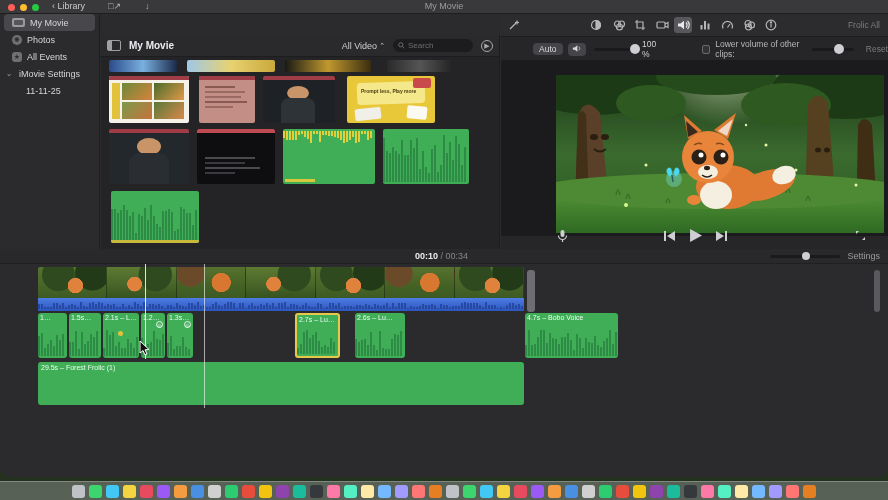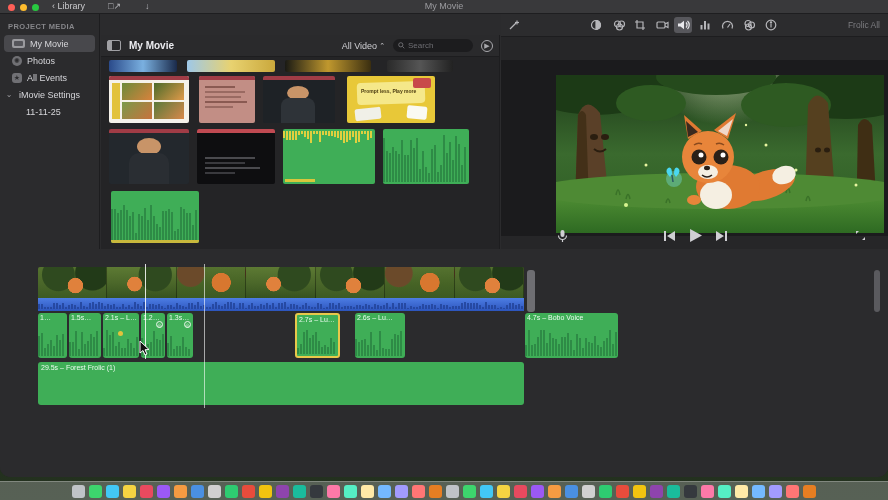"PROJECT MEDIA" div.side-head { html: <div>PROJECT MEDIA</div> -> none }
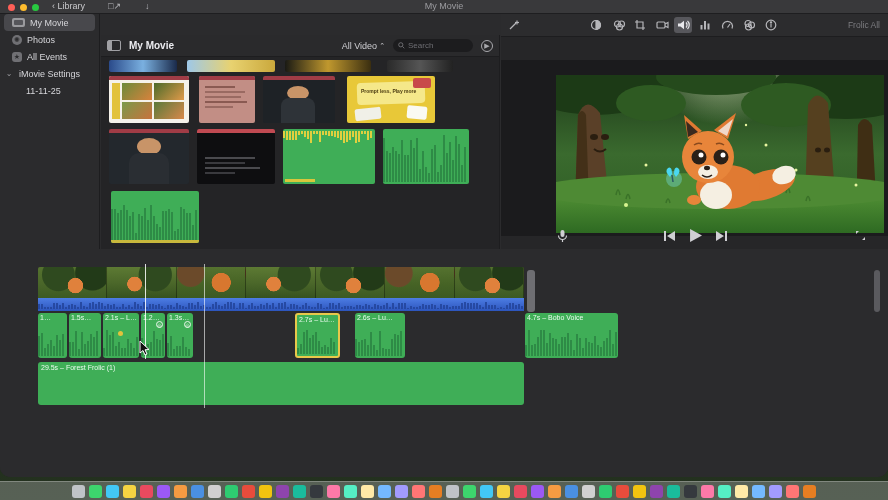"Auto" div { html: none -> <div> <span>Auto</span> <span> <svg> <path></path> <path></path> </svg> </span> <span> <span></span> </span> <span>100 %</span> <span></span> <span>Lower volume of other clips:</span> <span> <span></span> </span> <span>Reset</span> </div> }
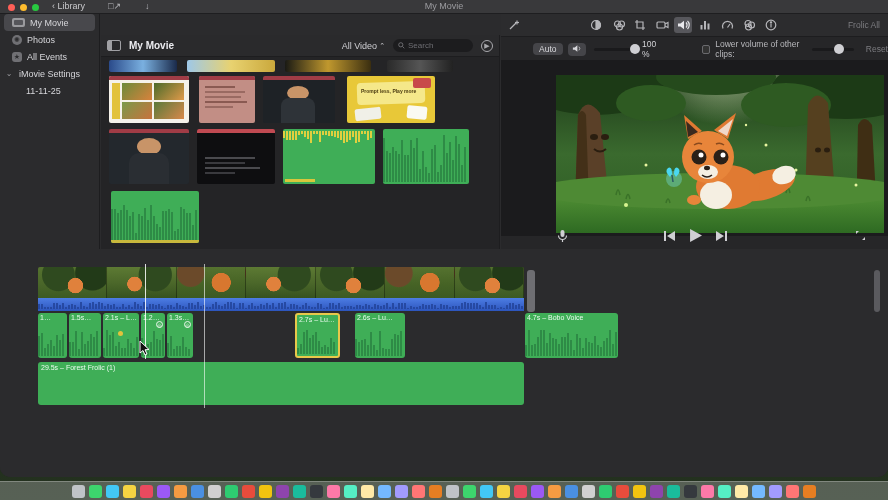"00:10 / 00:34" div { html: none -> <div> <span><b>00:10</b><span> / </span><span>00:34</span></span> <span> <span></span> </span> <span>Settings</span> </div> }
